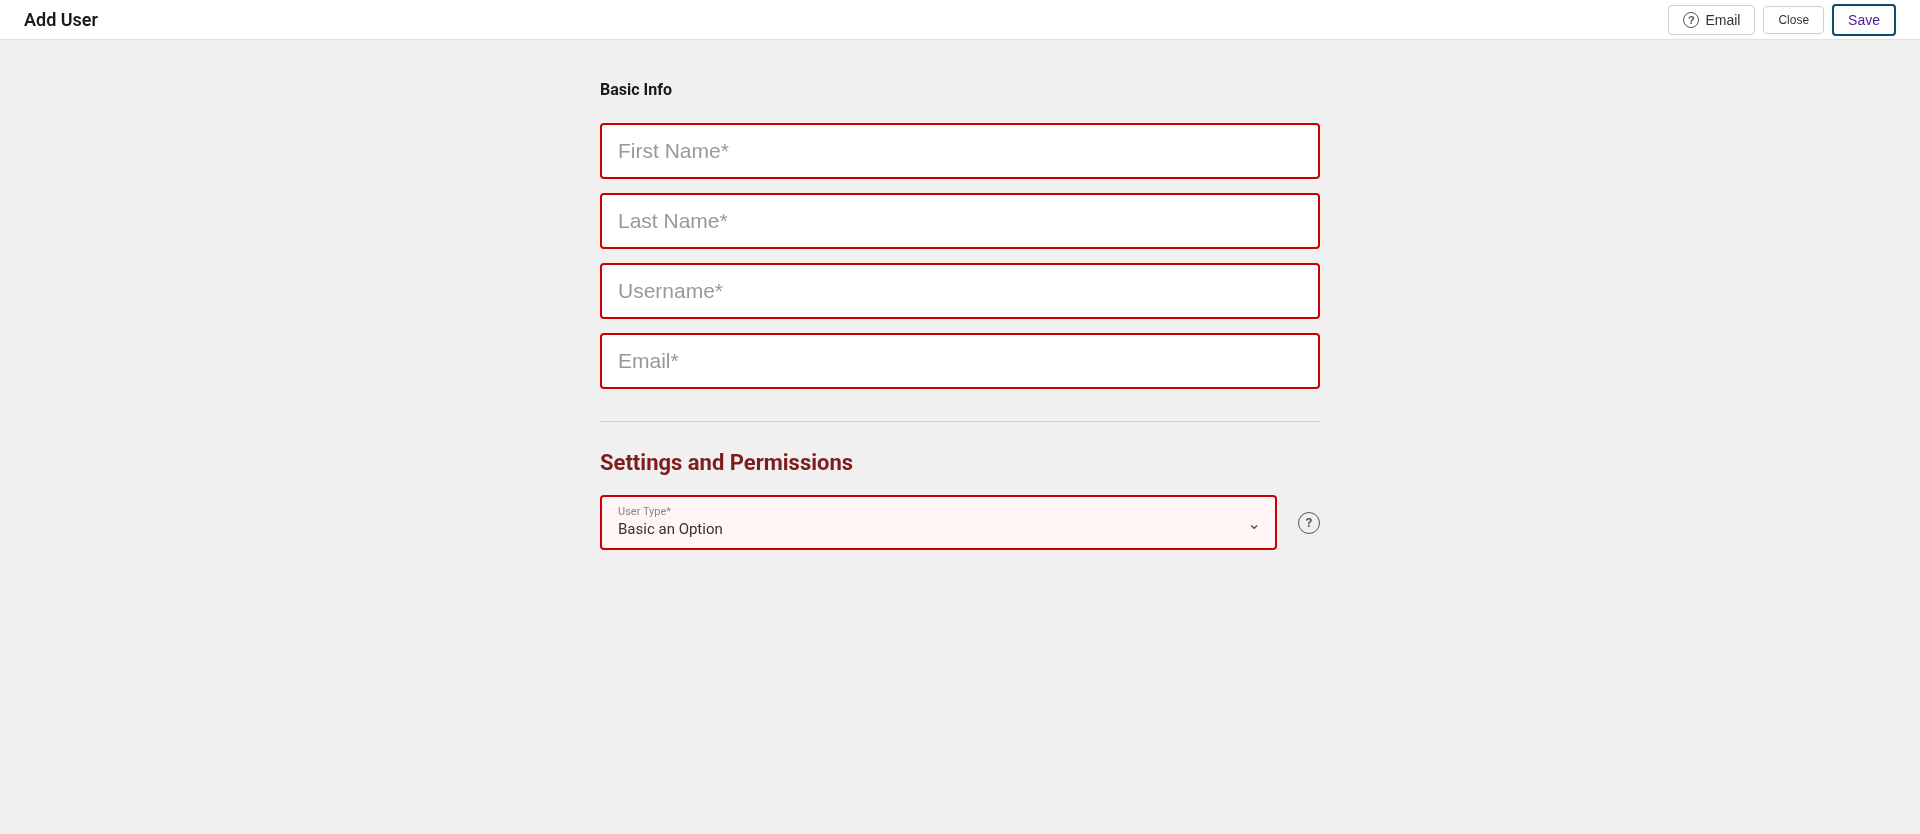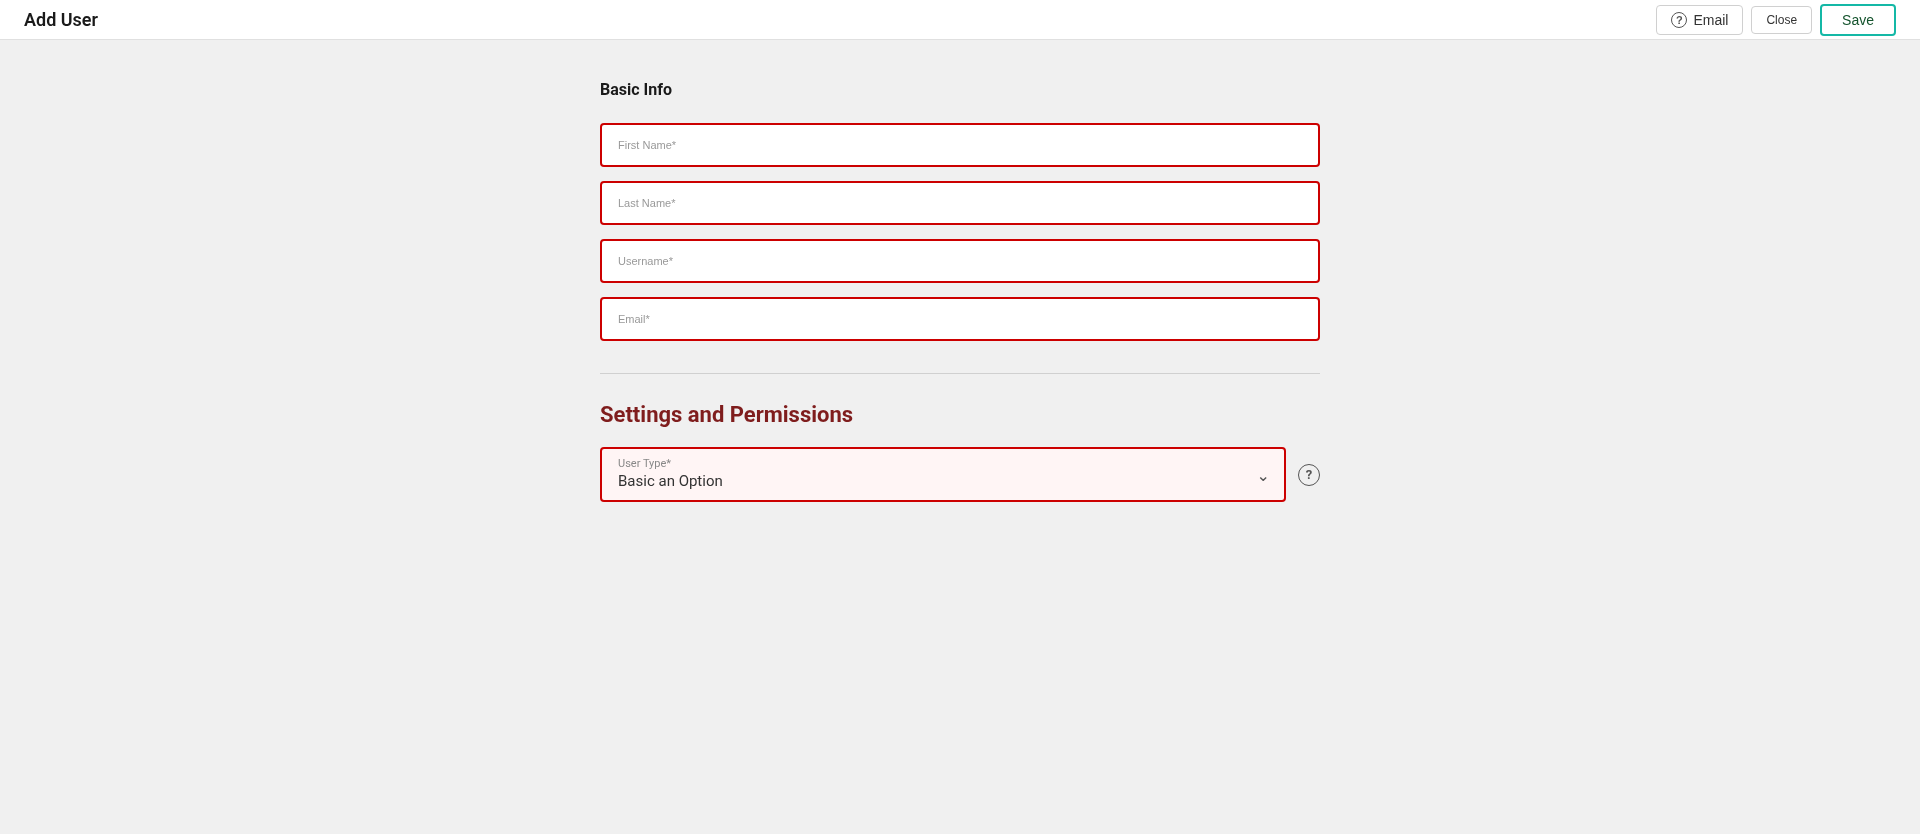"Save" .btn-save { border: 2px solid #14b8a6 -> 2px solid #0c4a6e; color: #14532d -> #4c1d95; padding: 6px 20px -> 6px 14px }
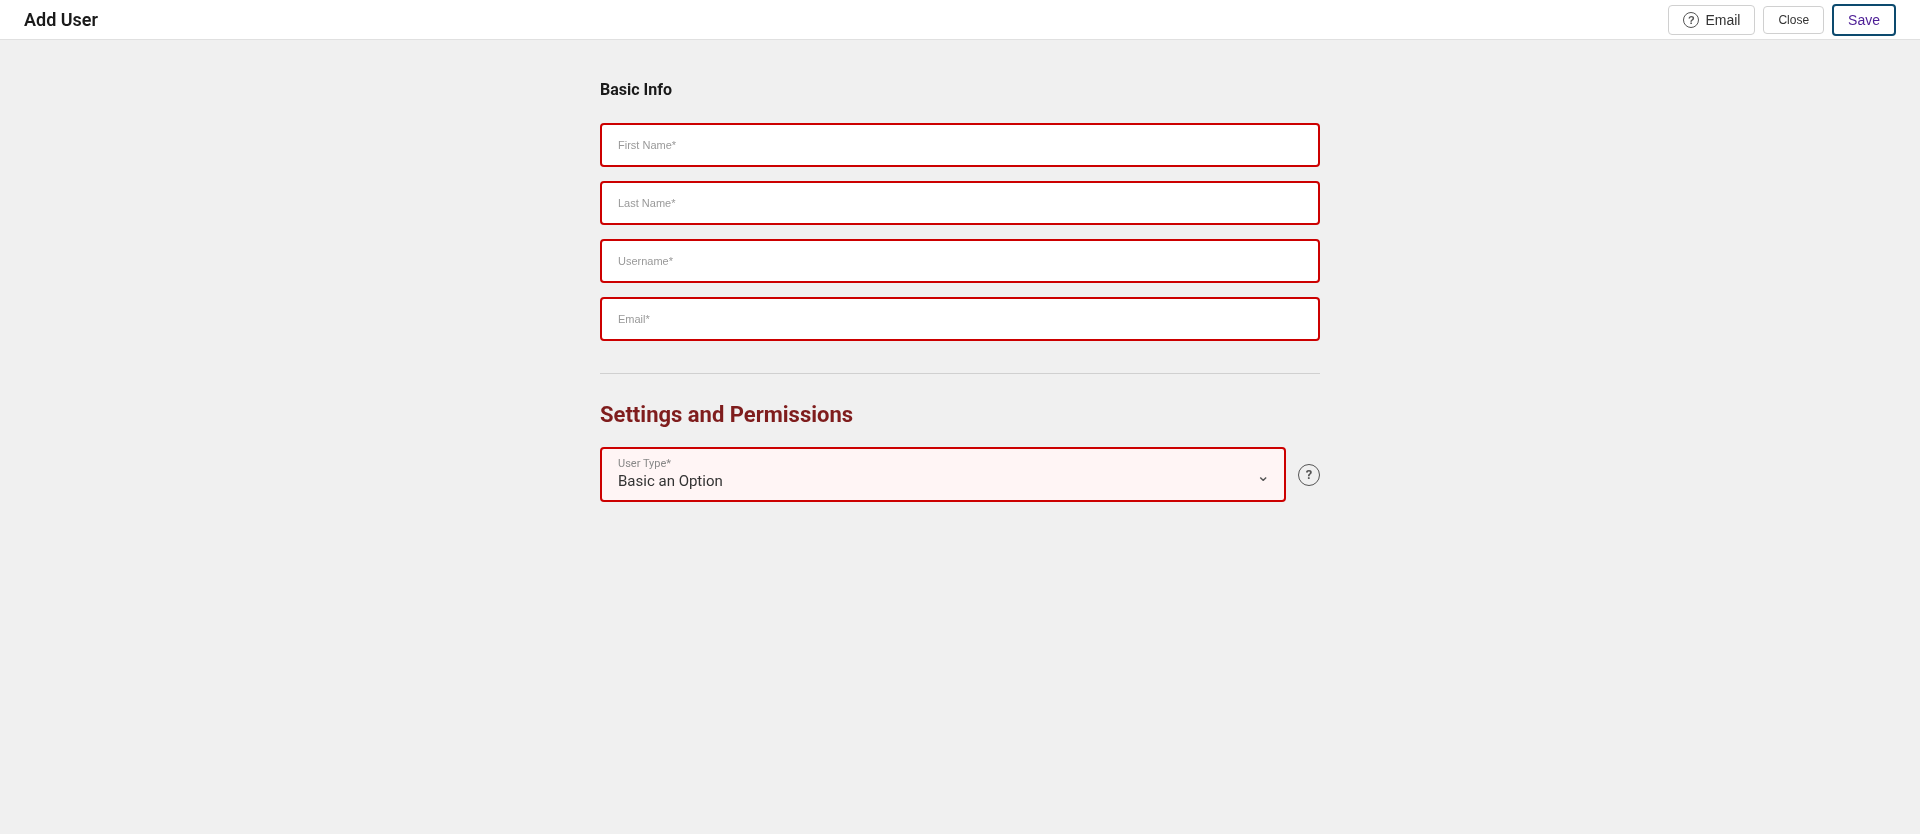"First Name*" .form-input { font-size: 11px -> 21px }
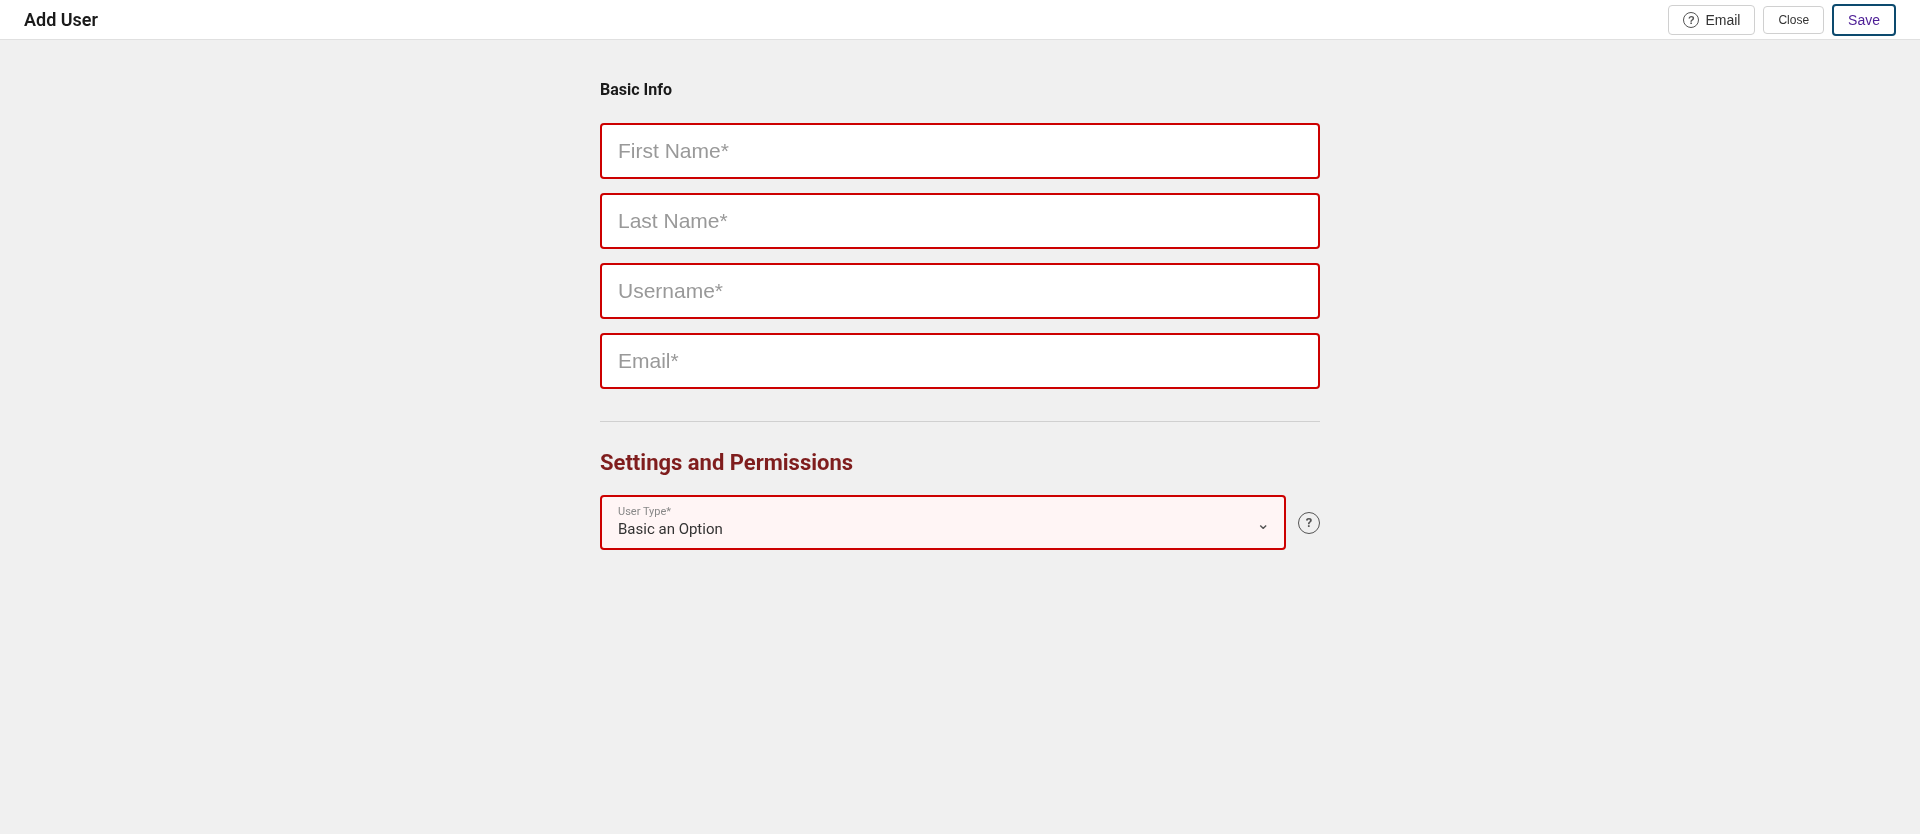"User Type*" .select-field-wrapper { gap: 12px -> 21px }
